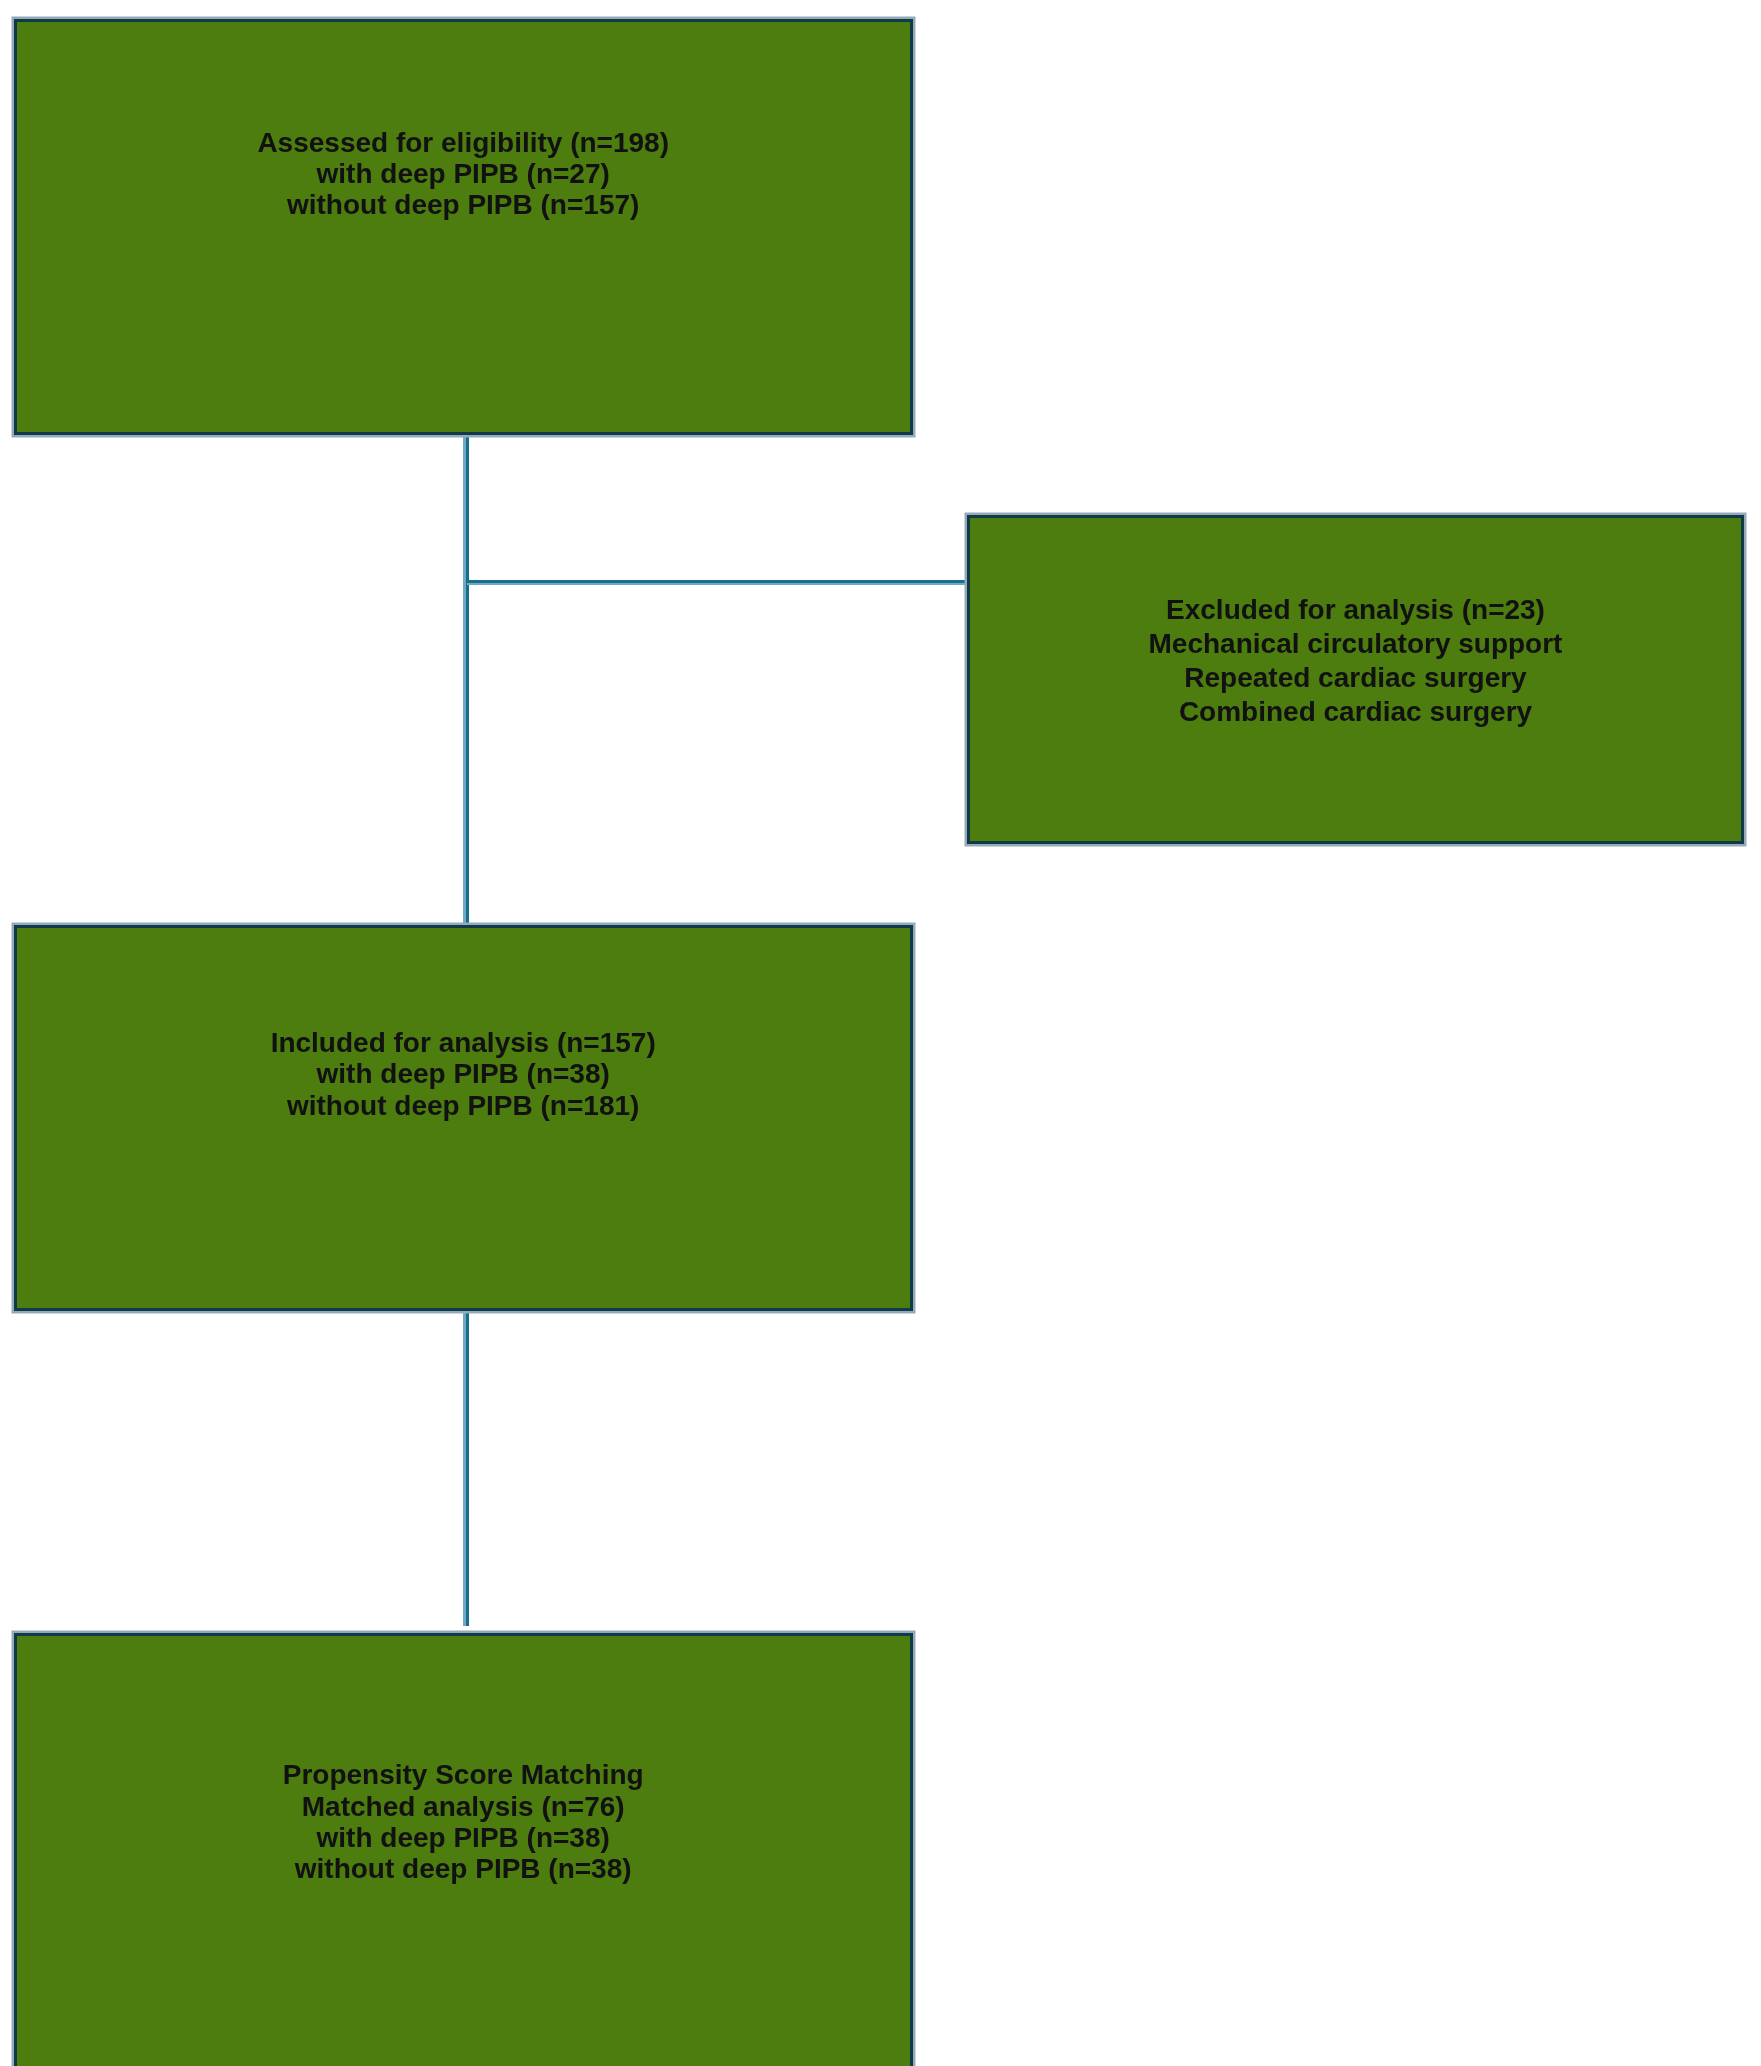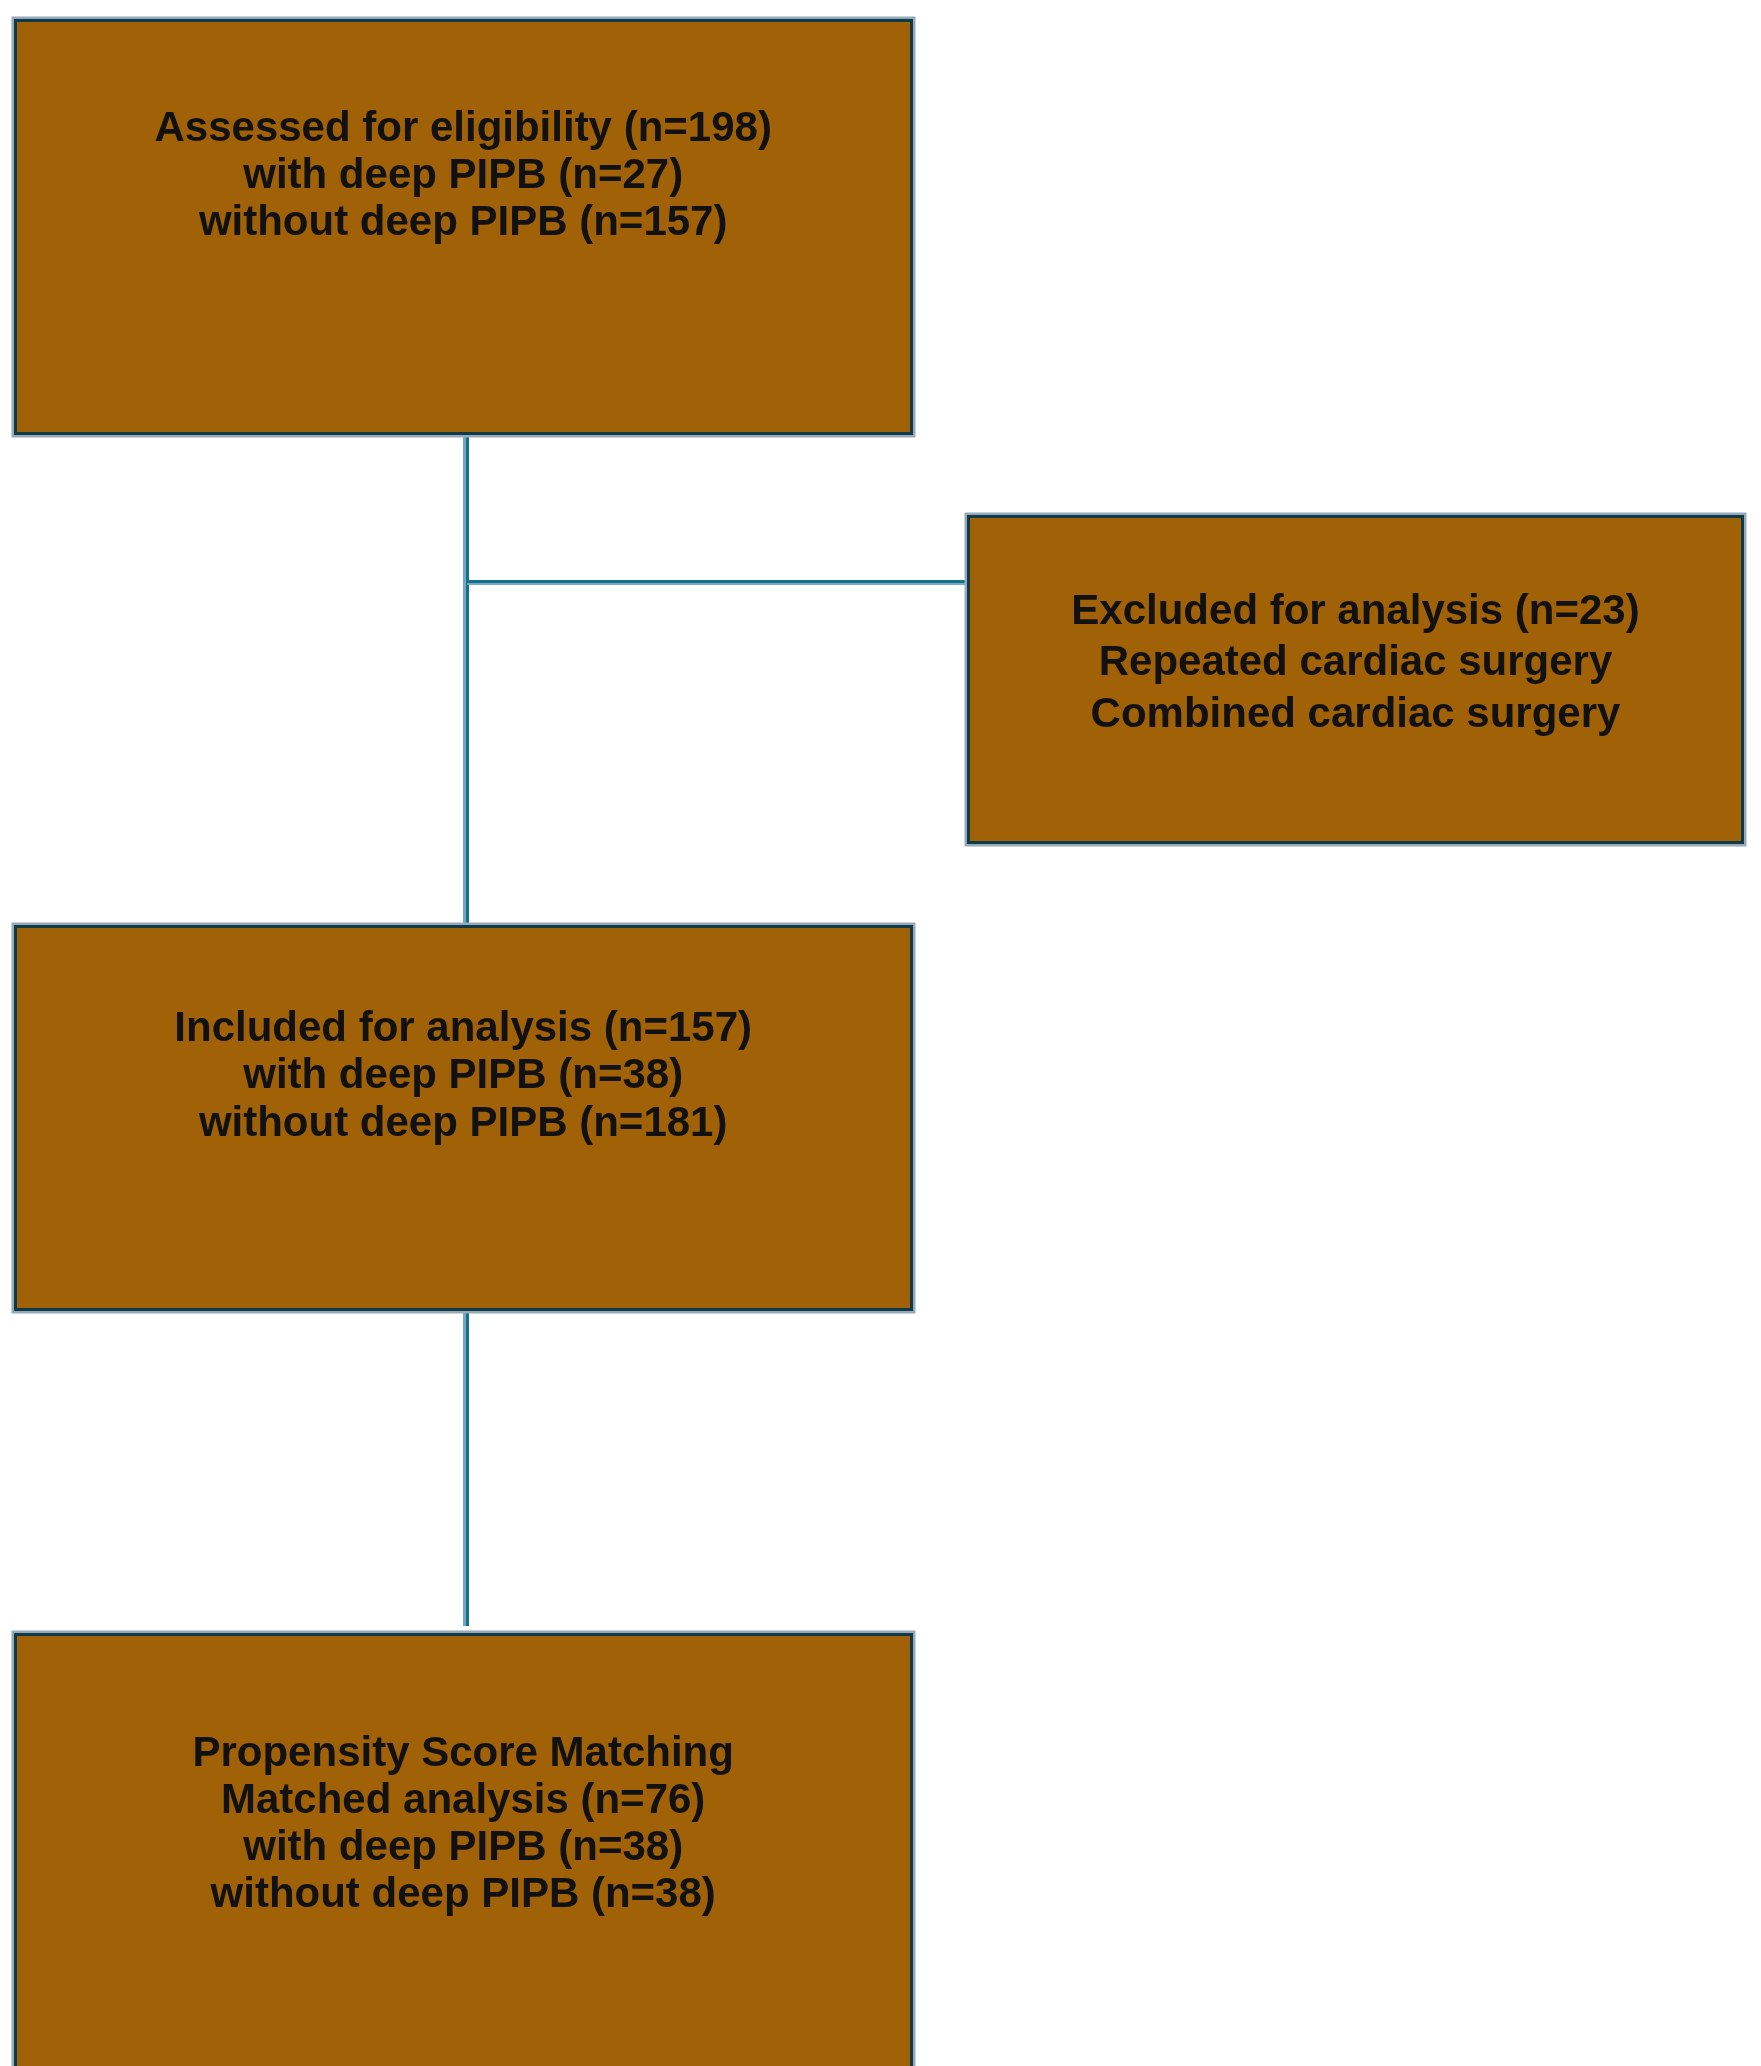"Assessed for eligibility (n=198)" .box { background: #a16207 -> #4d7c0f; font-size: 42px -> 28px }
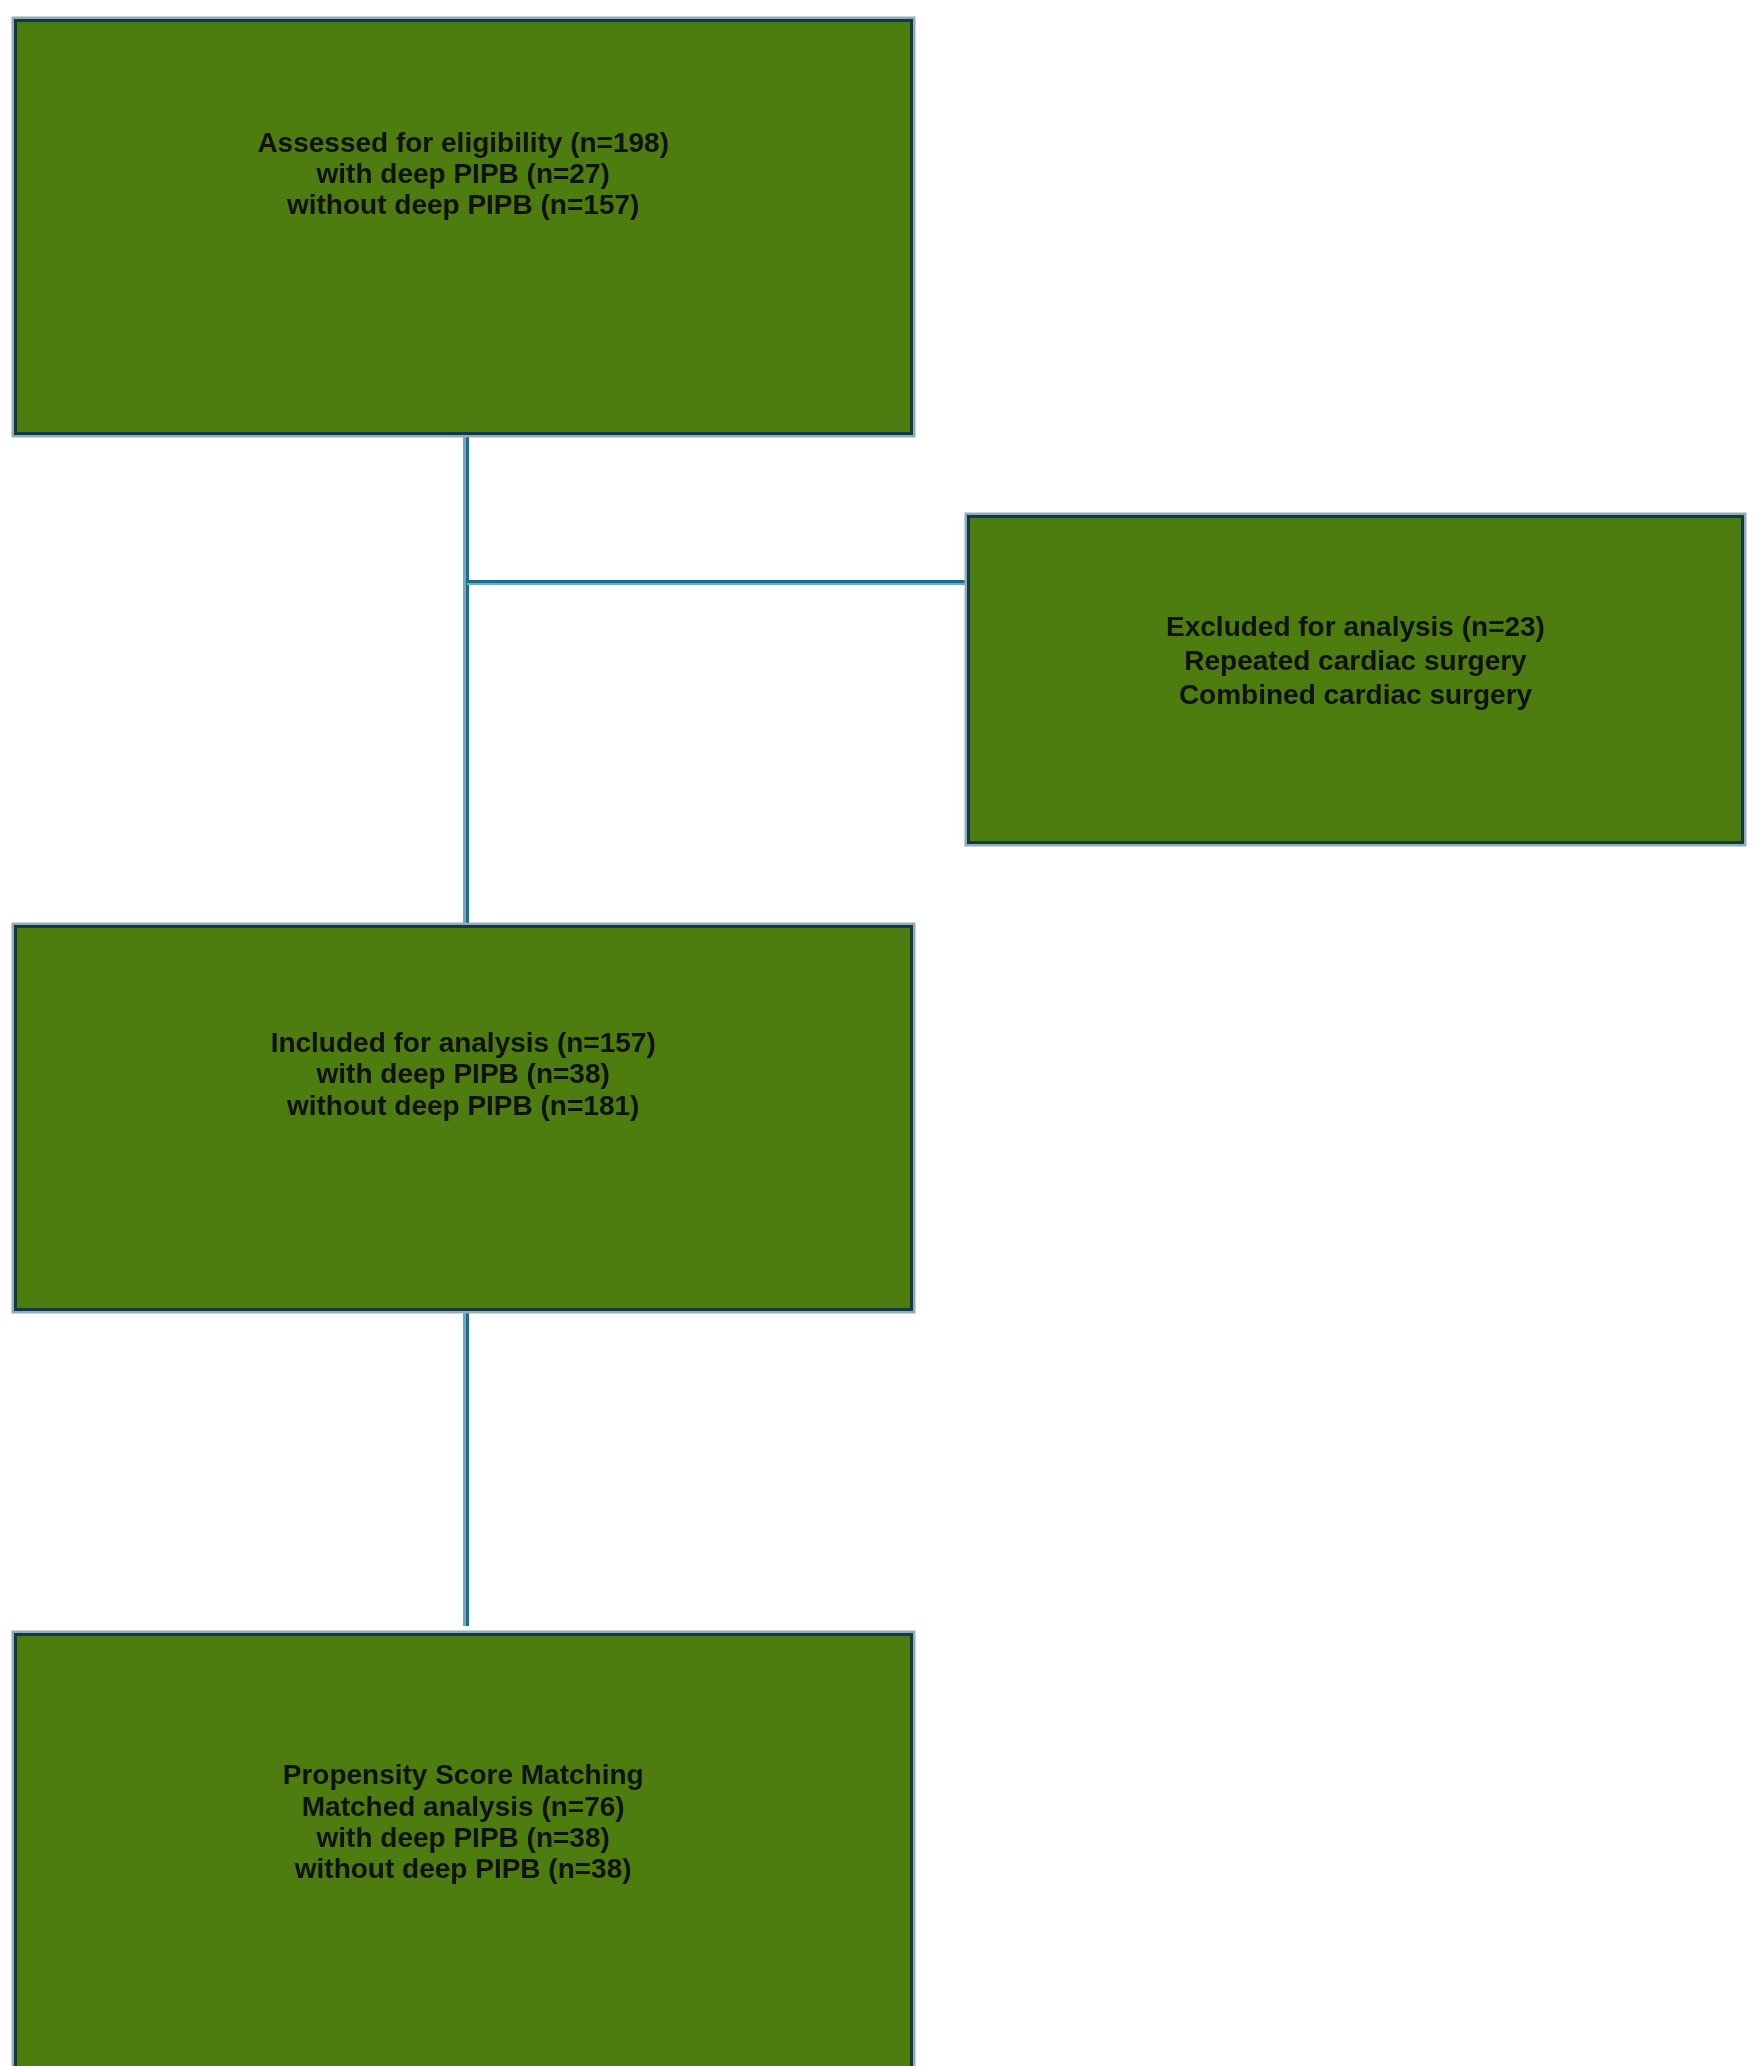"Mechanical circulatory support" div.line { html: none -> <div>Mechanical circulatory support</div> }
